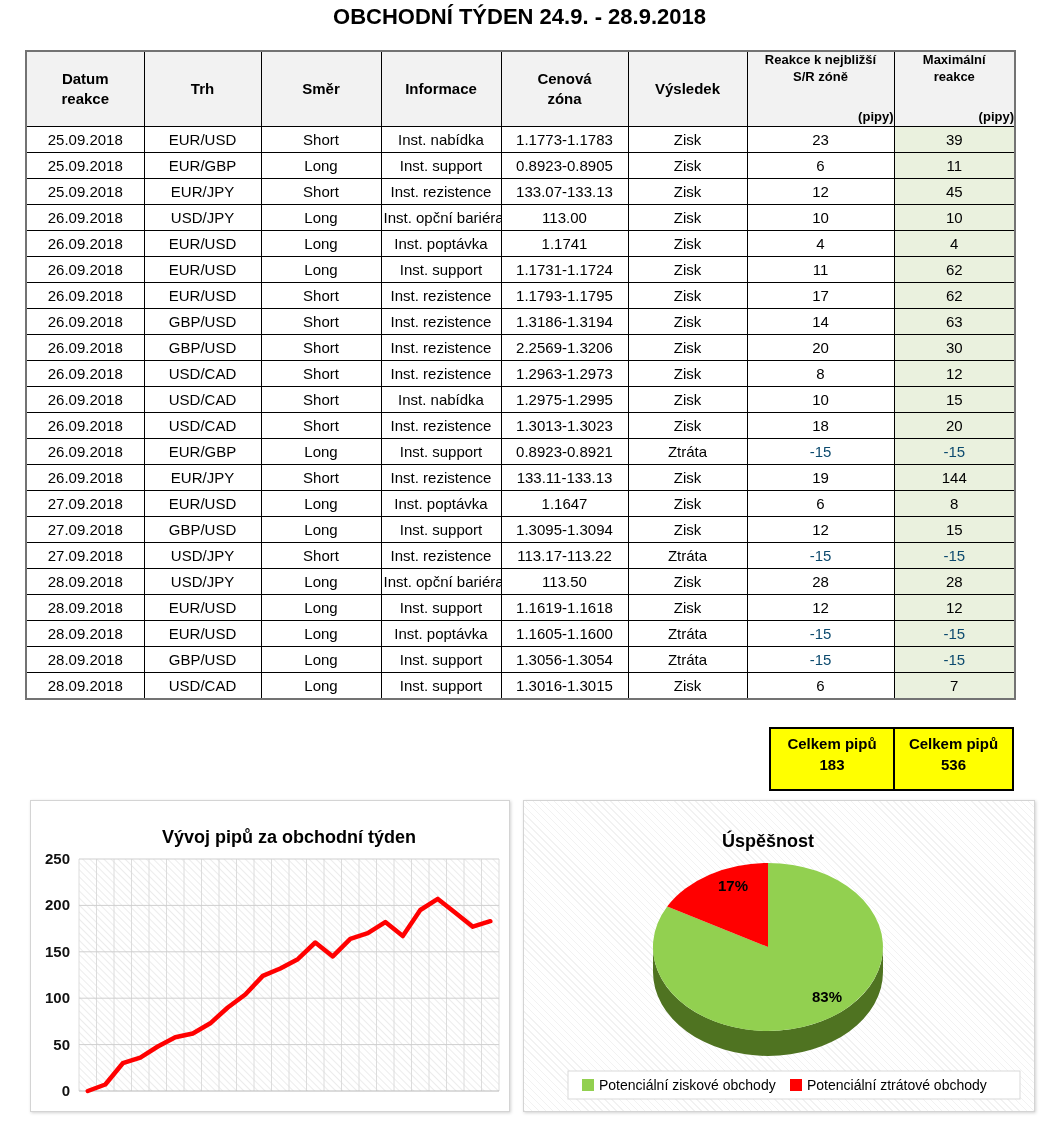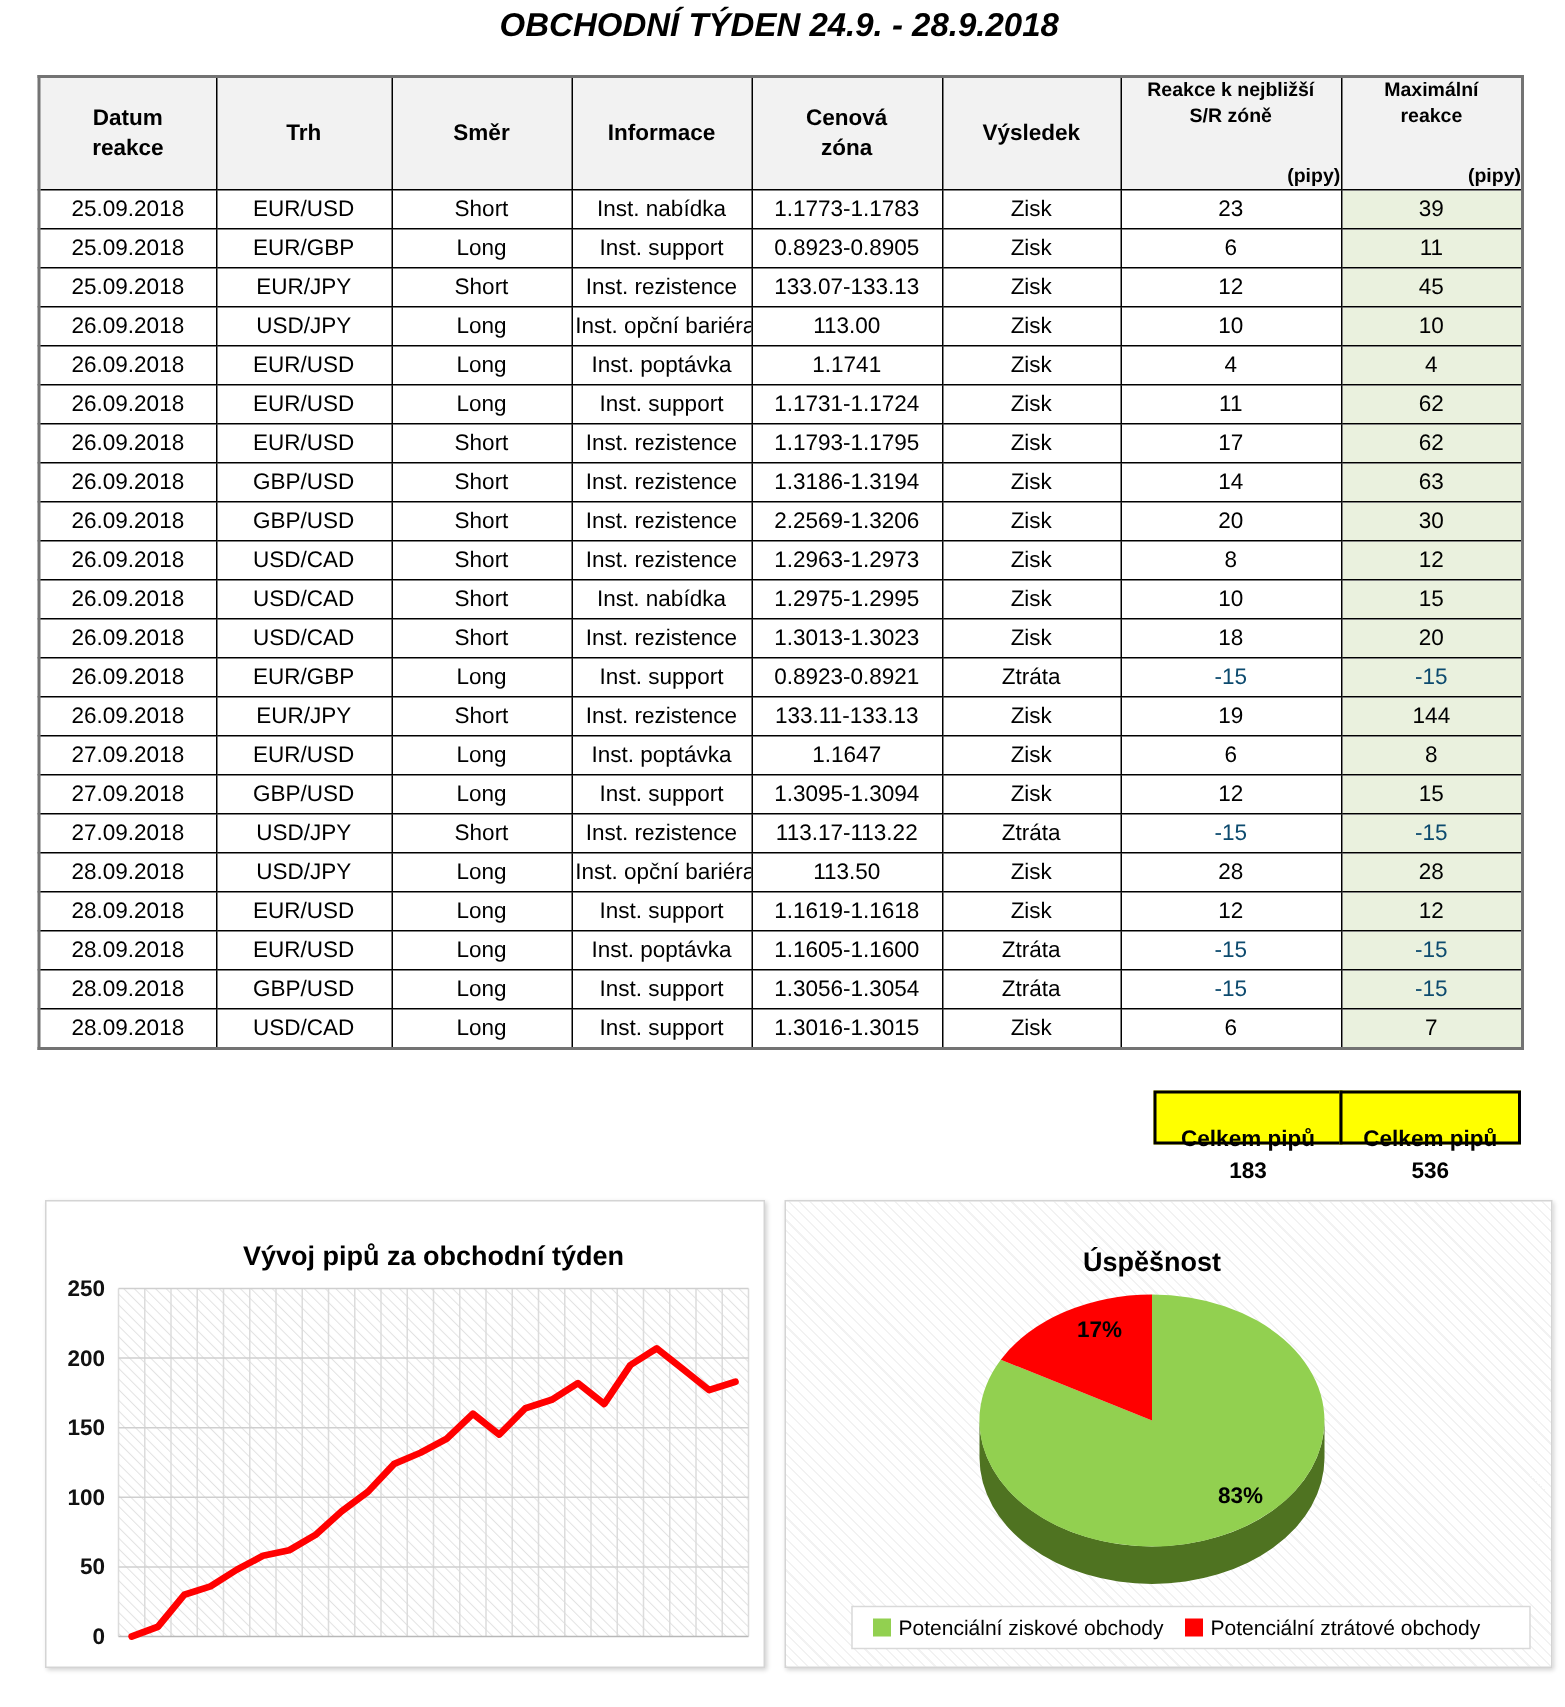"OBCHODNÍ TÝDEN 24.9. - 28.9.2018" .page-title { font-style: italic -> none }
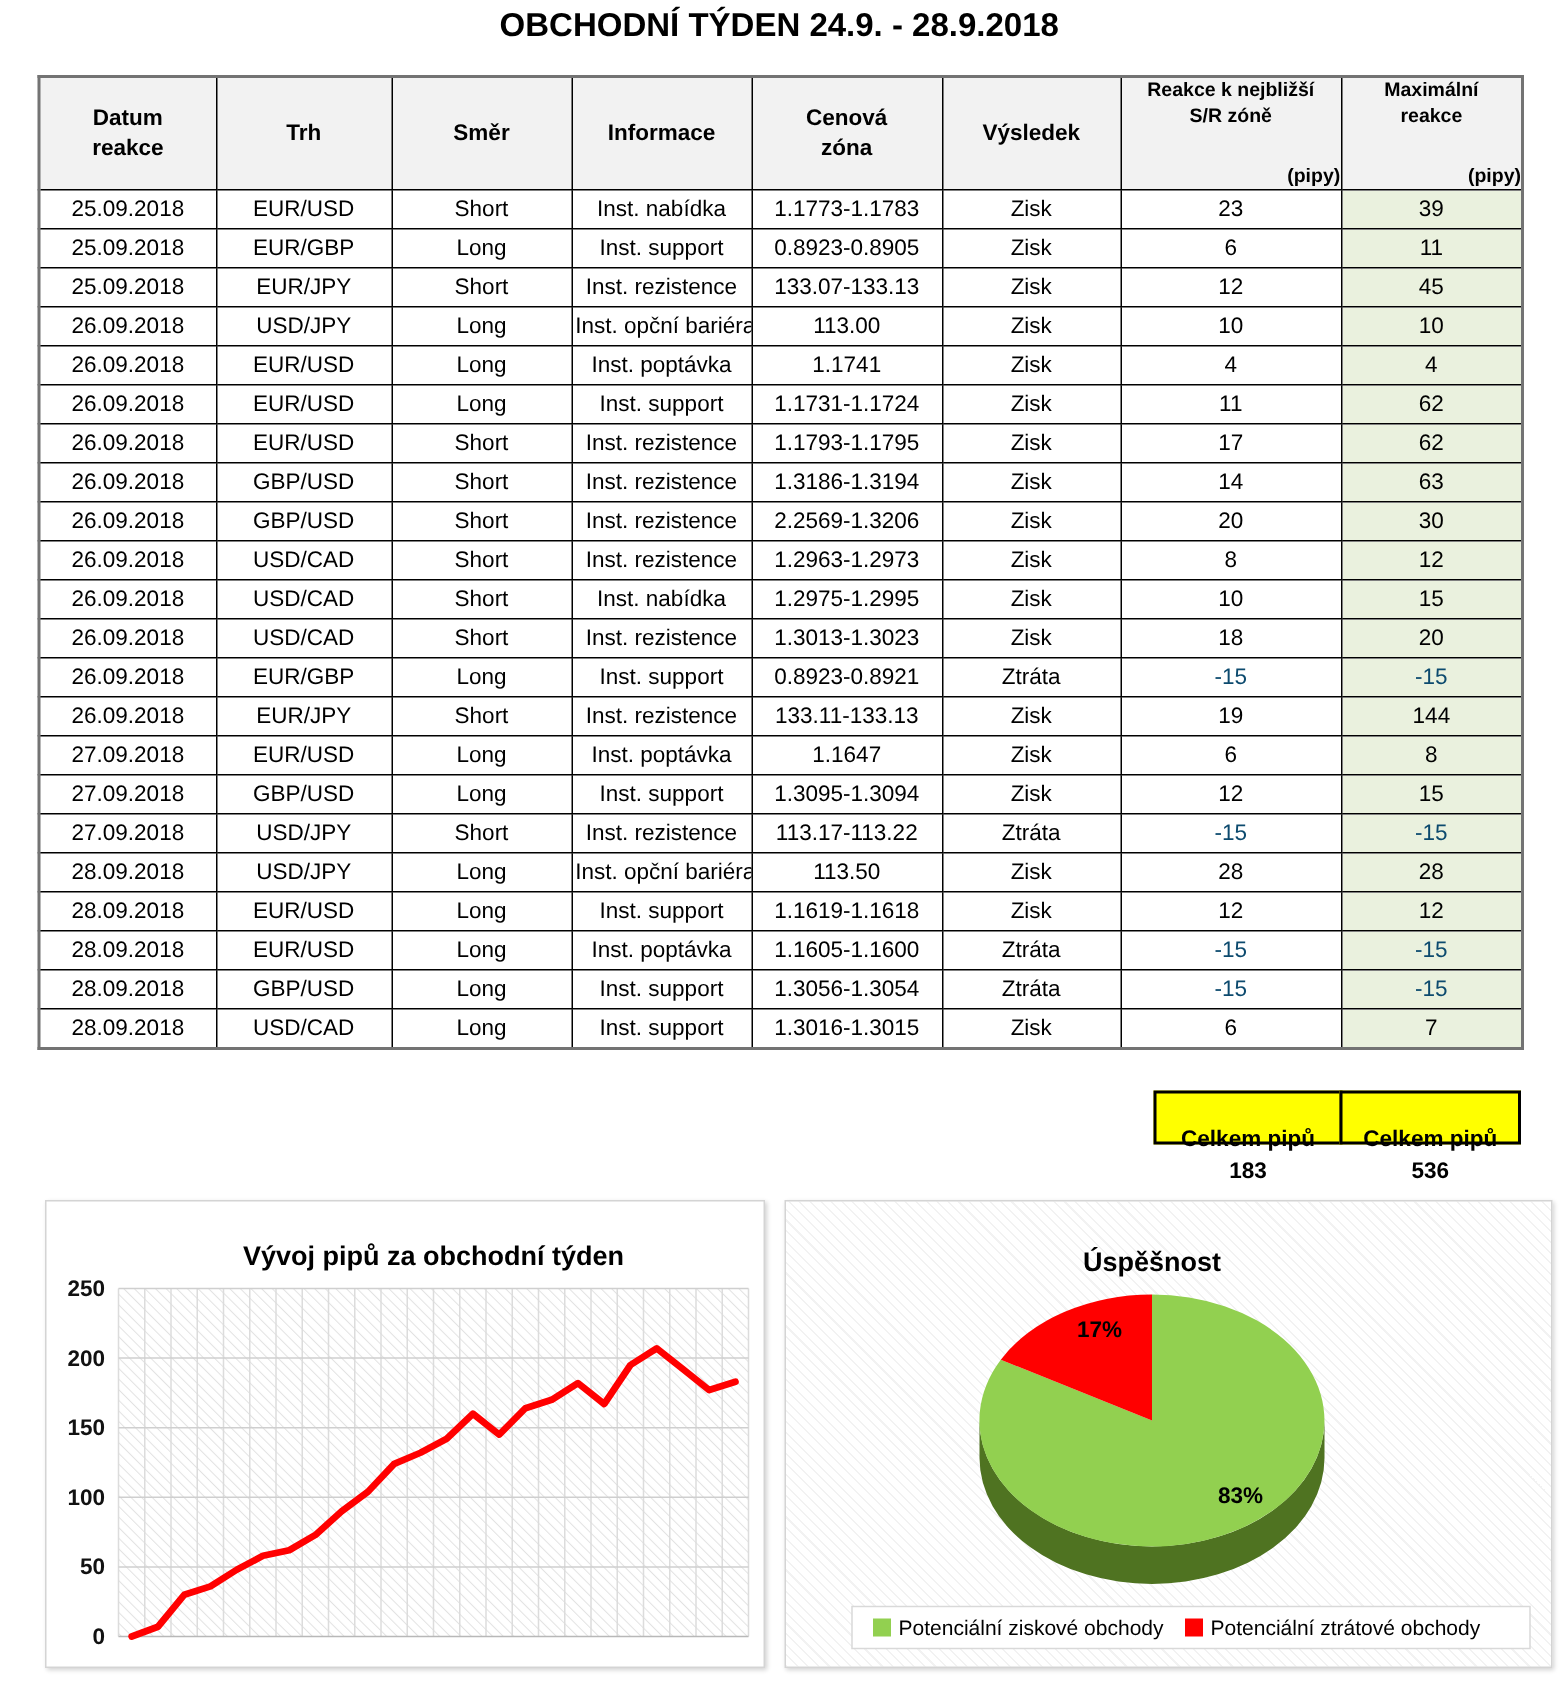"Celkem pipů" .total-box { height: 36px -> 64px; padding-top: 20px -> 4px }
